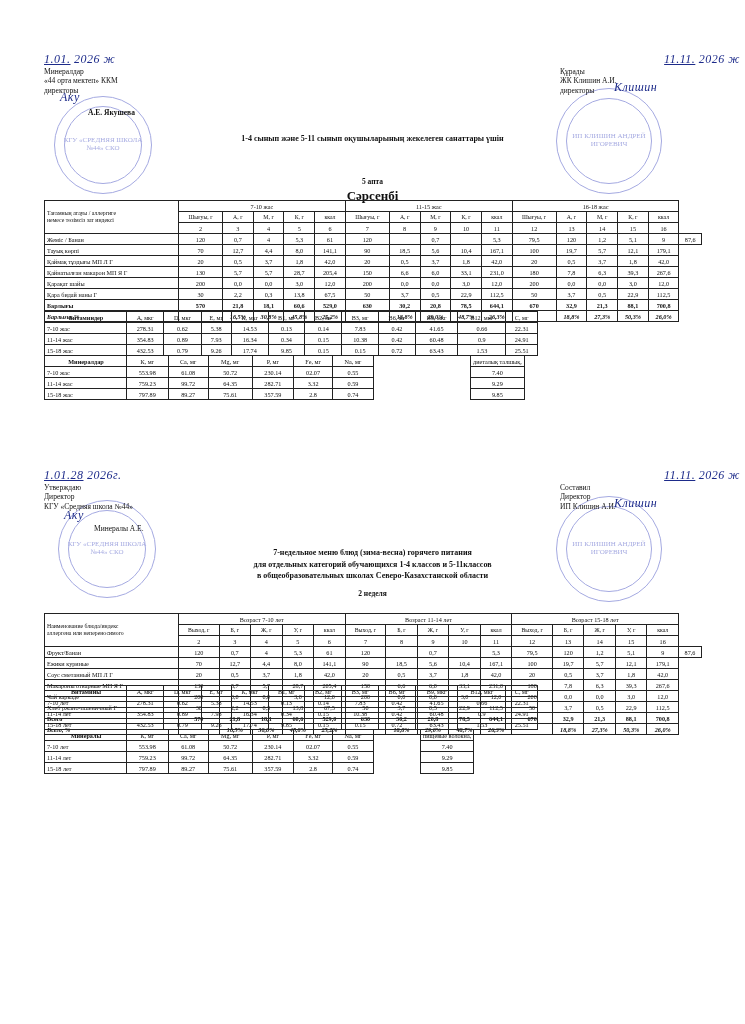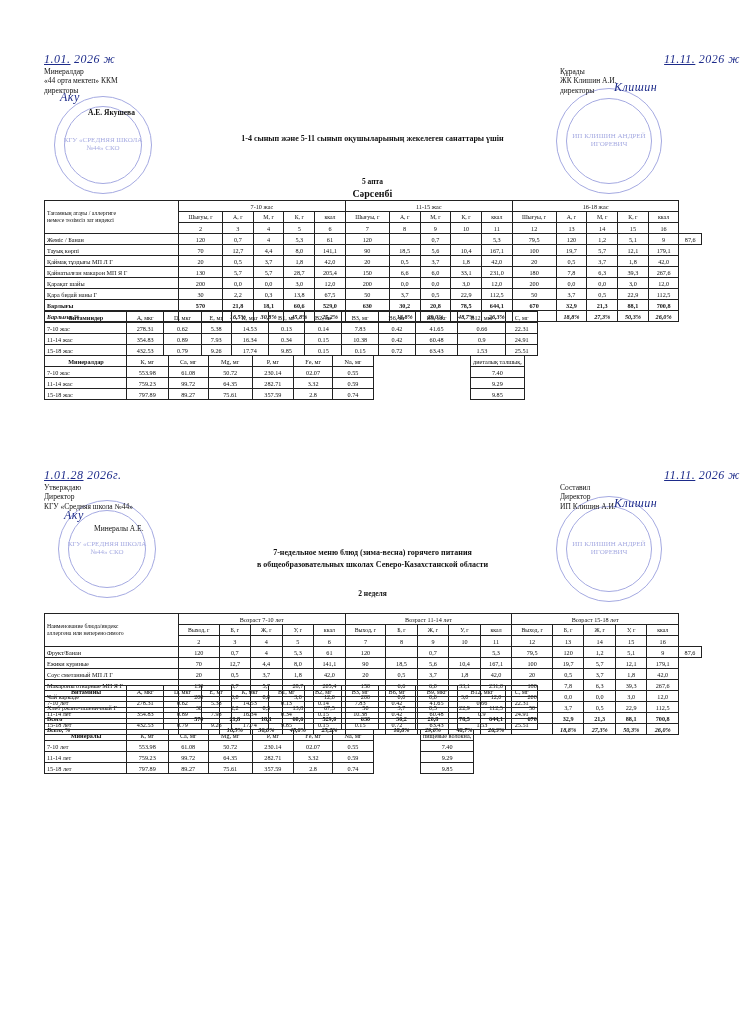"Сәрсенбі" .daylabel { font-size: 10px -> 13px }
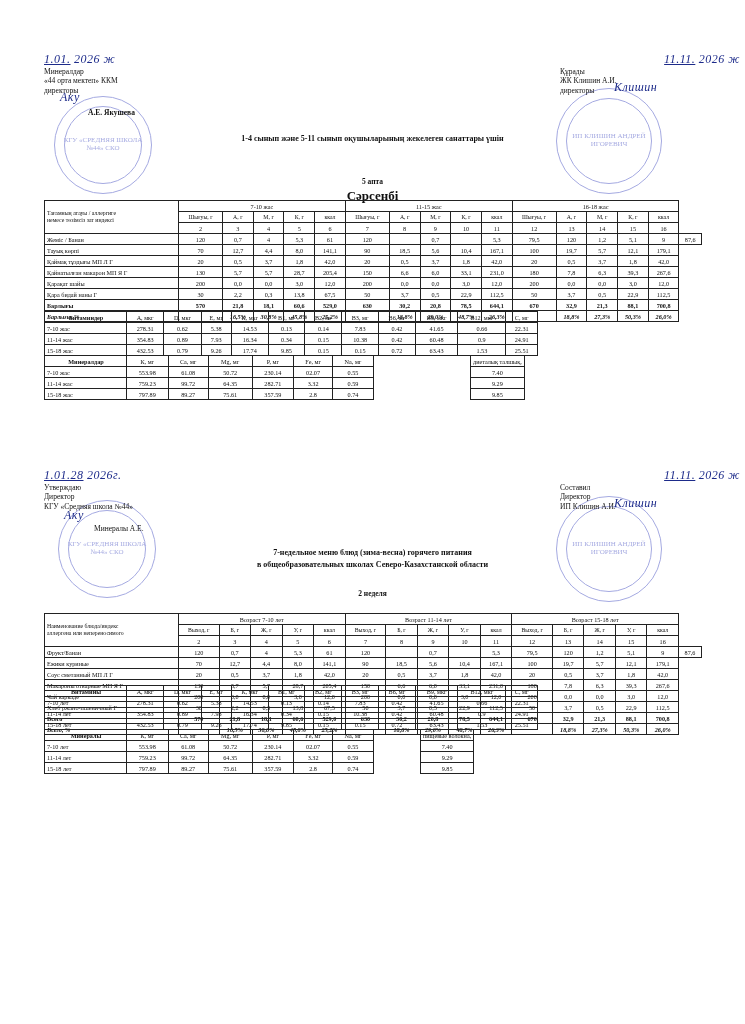"для отдельных категорий обучающихся 1-4" div { html: none -> <div>для отдельных категорий обучающихся 1-4 классов и 5-11классов</div> }
